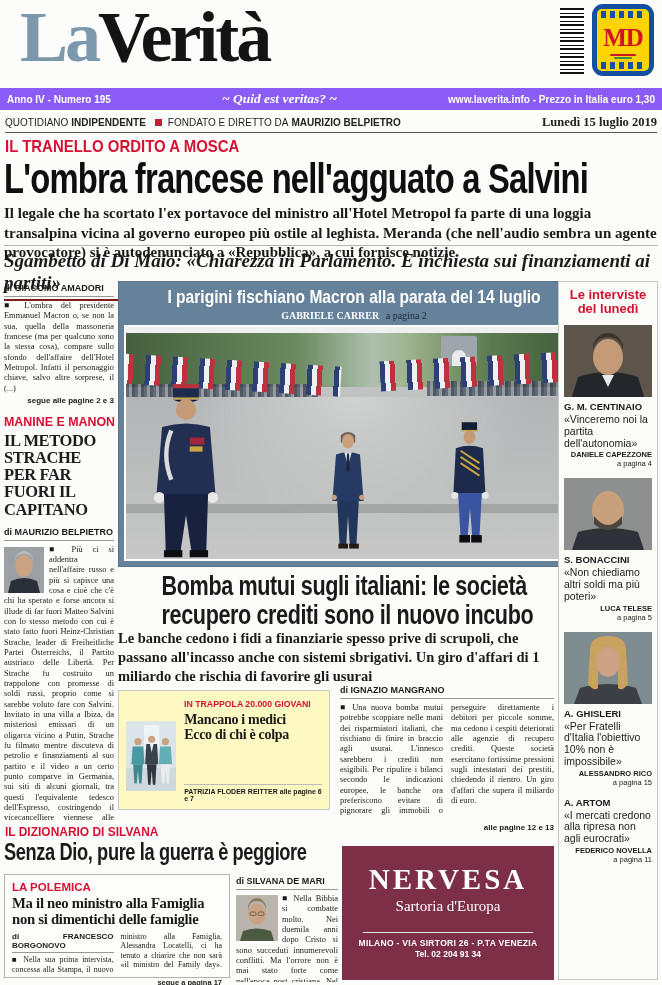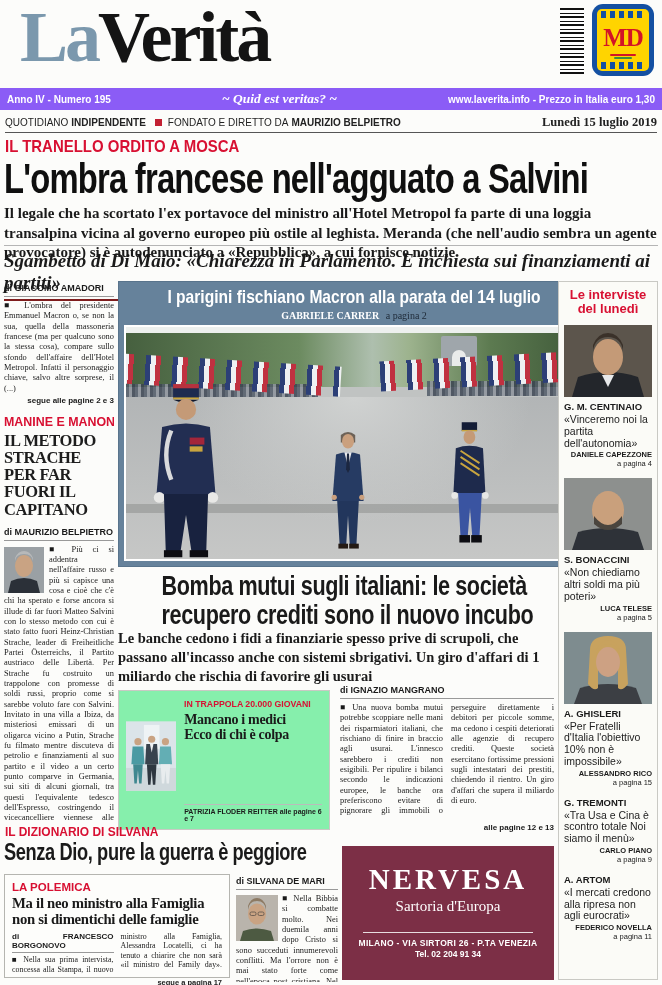"IN TRAPPOLA 20.000 GIOVANI" .medici-box { background: #86efac -> #fef9c3; height: 140px -> 120px }
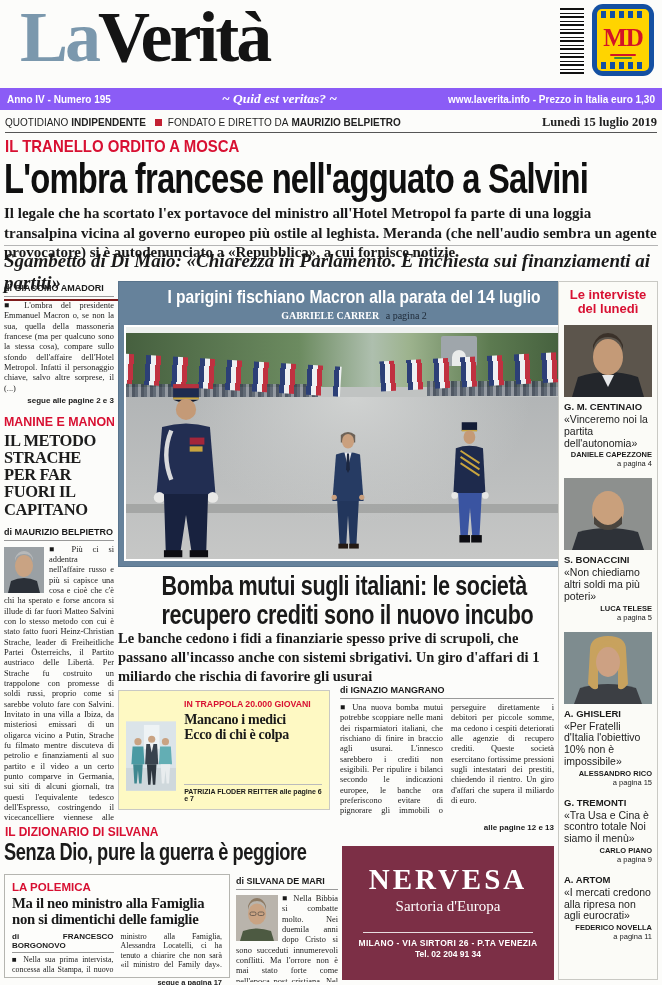"G. TREMONTI" div.sb-item { html: <div> <div>G. TREMONTI</div> <div>«Tra Usa e Cina è scontro totale Noi siamo il menù»</div> <div>CARLO PIANO</div> <div>a pagina 9</div> </div> -> none }
